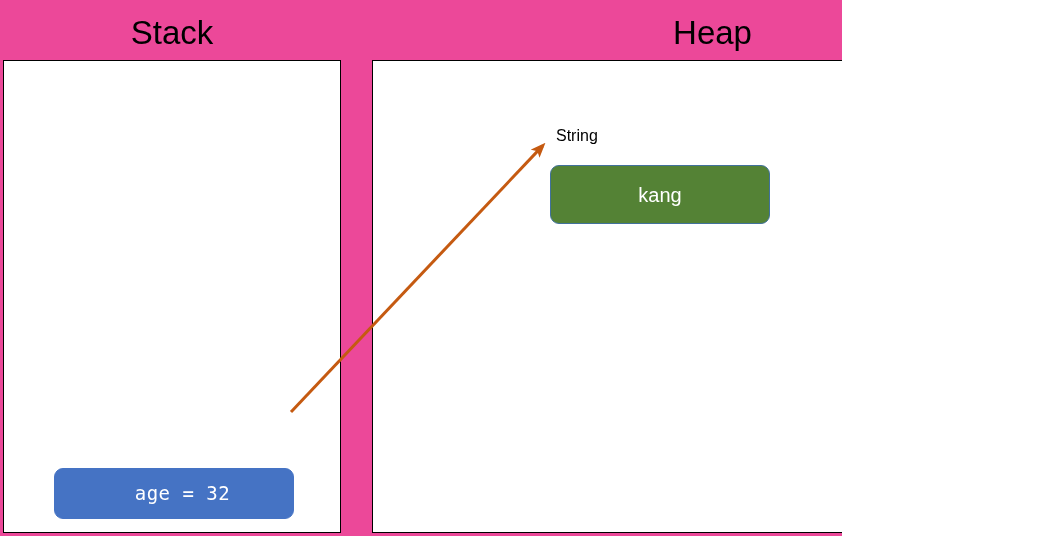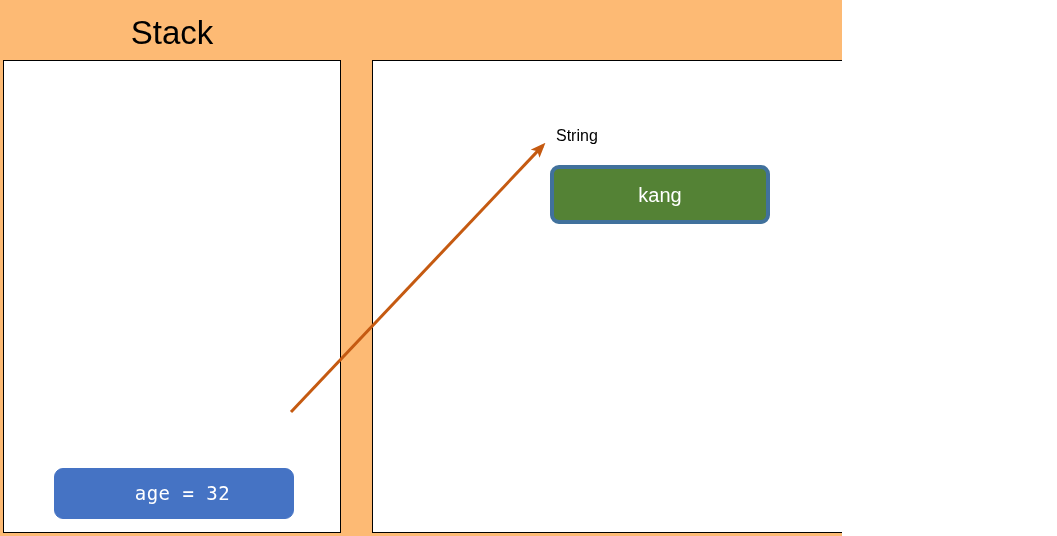"Stack" #canvas { background: #fdba74 -> #ec4899 }
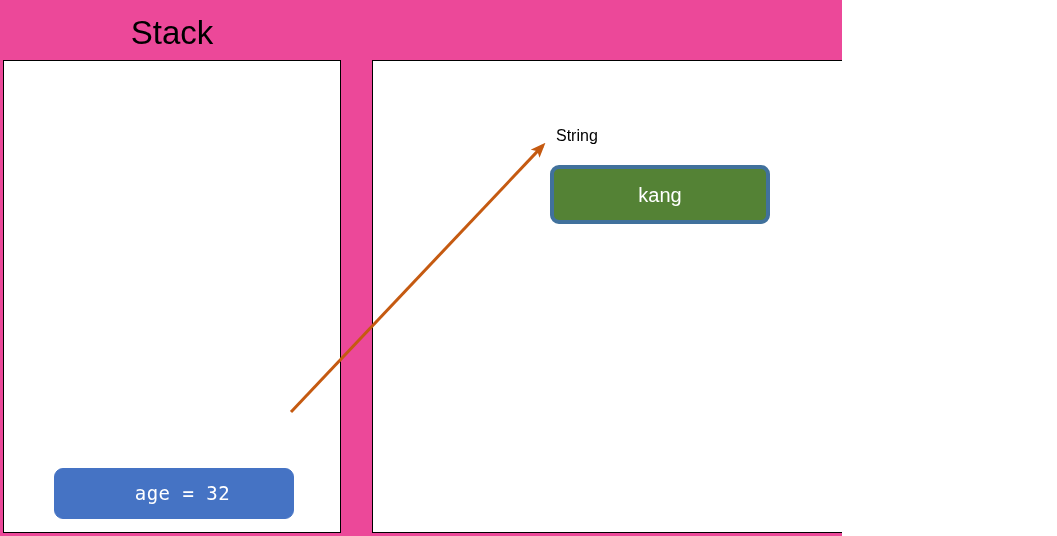"Heap" div.region-title { html: none -> <div>Heap</div> }
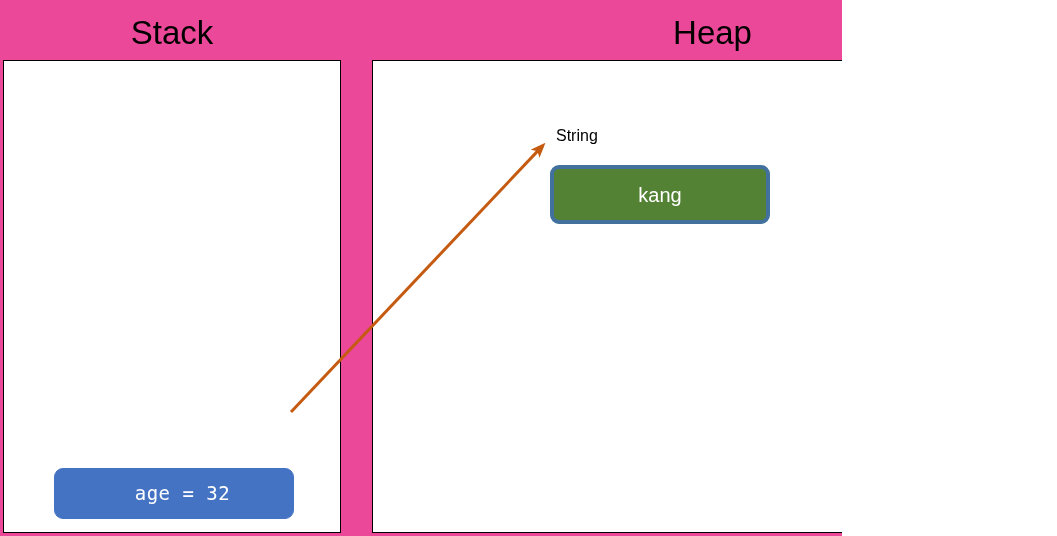"kang" .node.green { border: 4px solid #4c1d95 -> 1px solid #4c1d95 }
